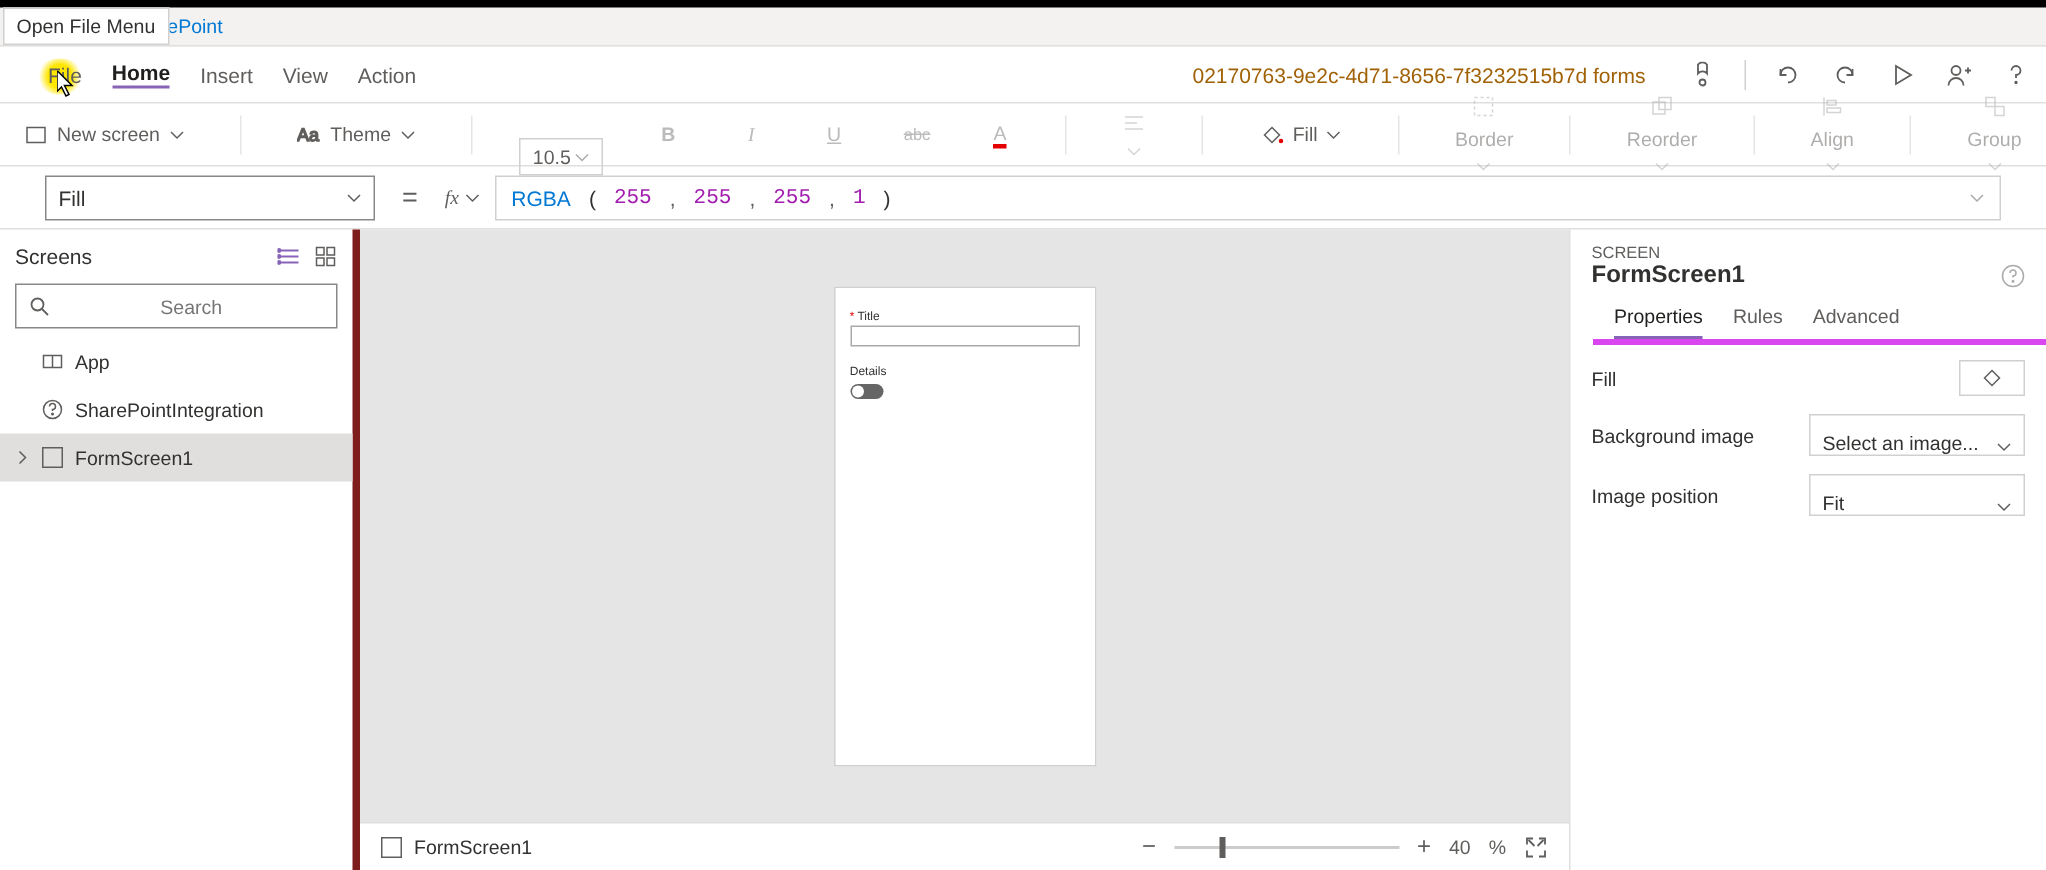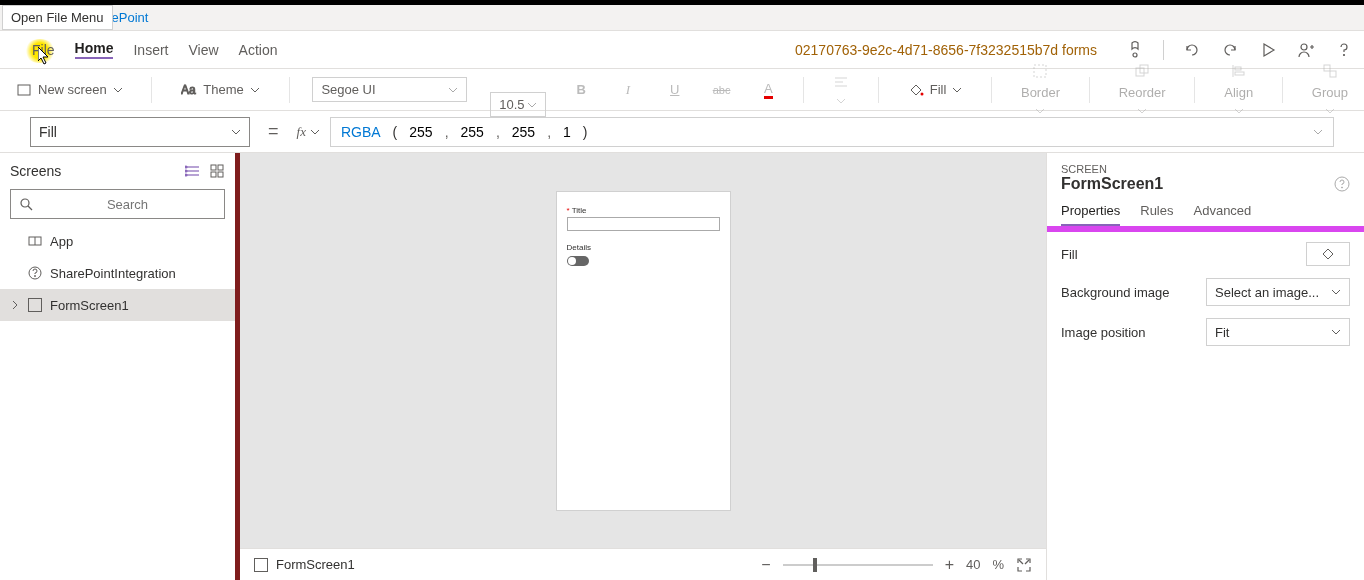"Segoe UI" div.ribbon-select { html: <div> <span>Segoe UI</span> <svg> <path></path> </svg> </div> -> none }
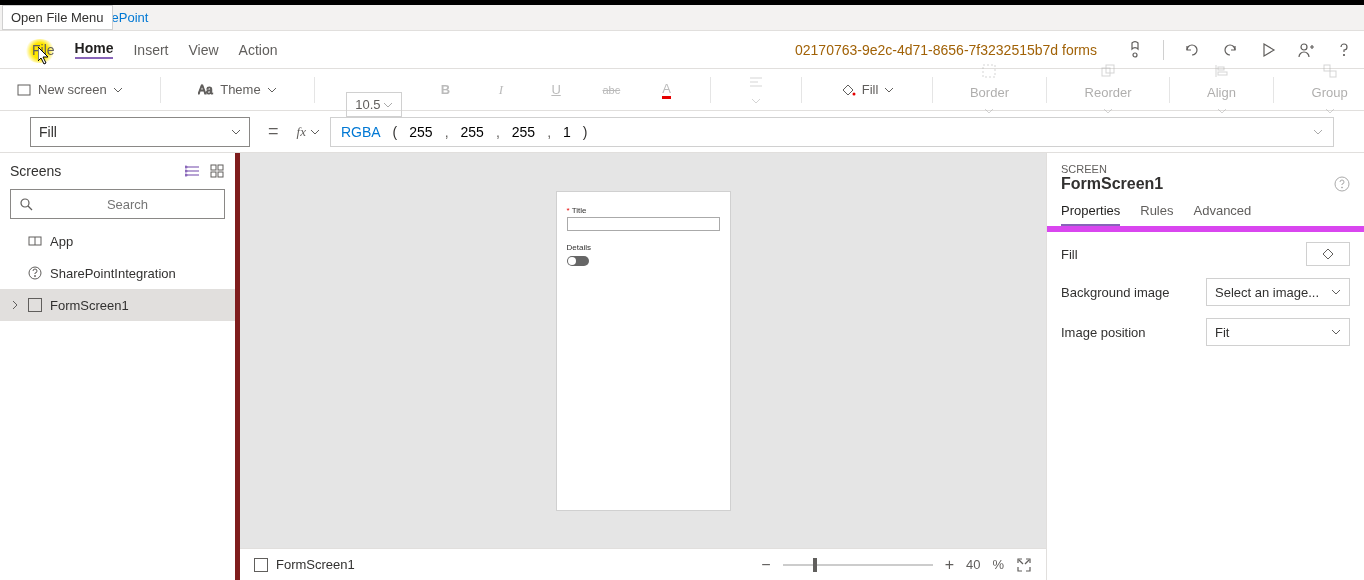"255" .rgba-num { color: #000000 -> #a21caf; font-family: none -> Liberation Mono, monospace }
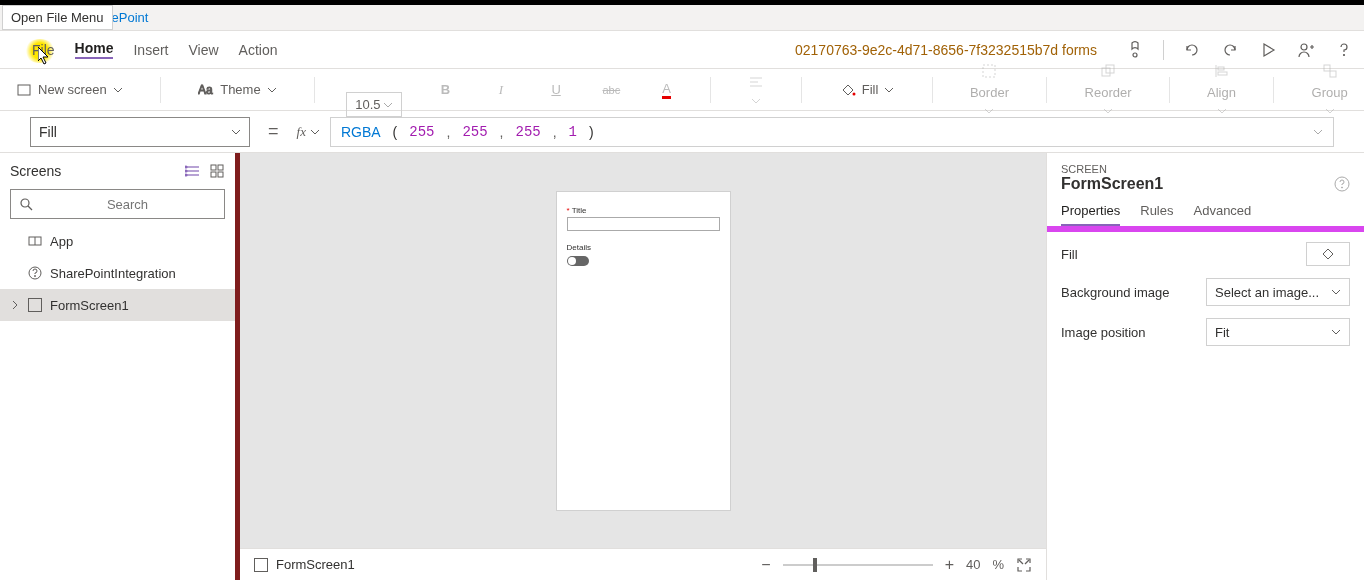"Properties" .prop-tabs { border-bottom: 6px solid #d946ef -> 4px solid #d946ef; margin-left: none -> 15px }
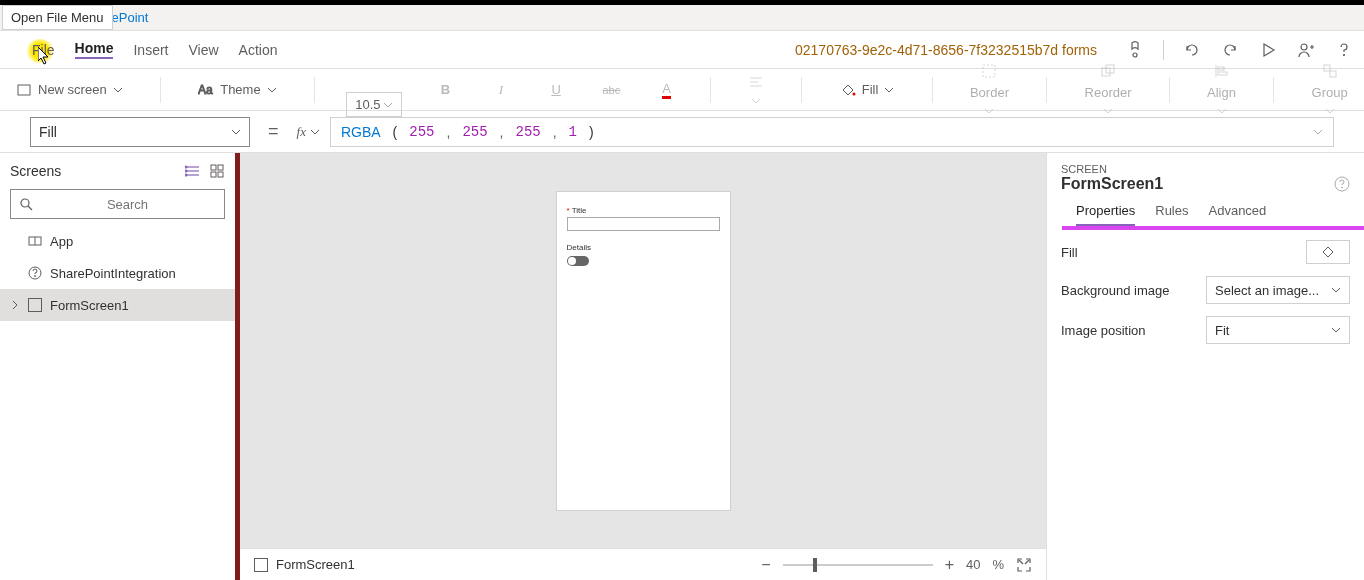"Select an image..." .prop-row-select { align-items: center -> flex-end }
